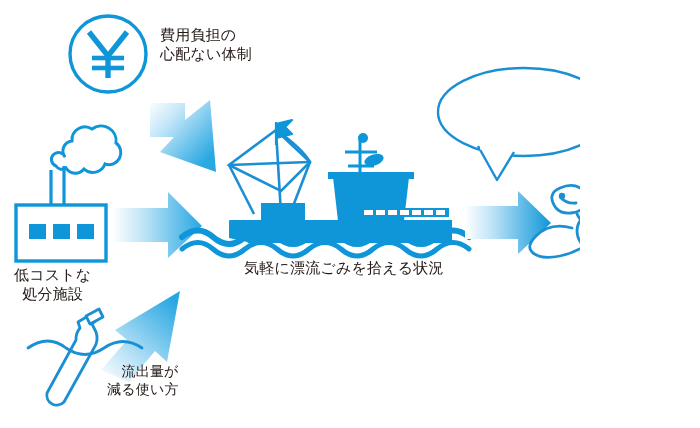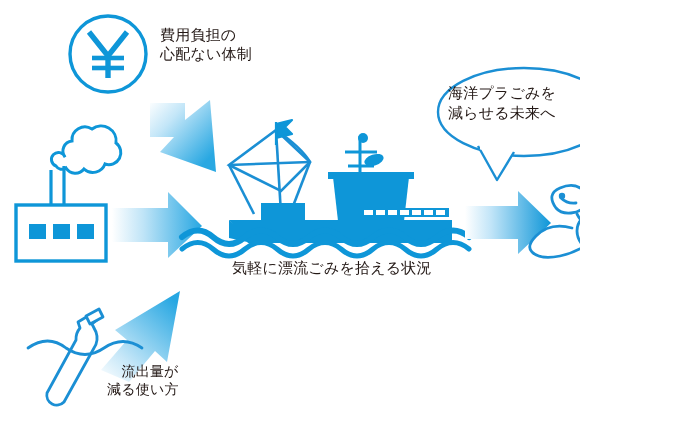"海洋プラごみを" div.label { html: <div>海洋プラごみを 減らせる未来へ</div> -> none }
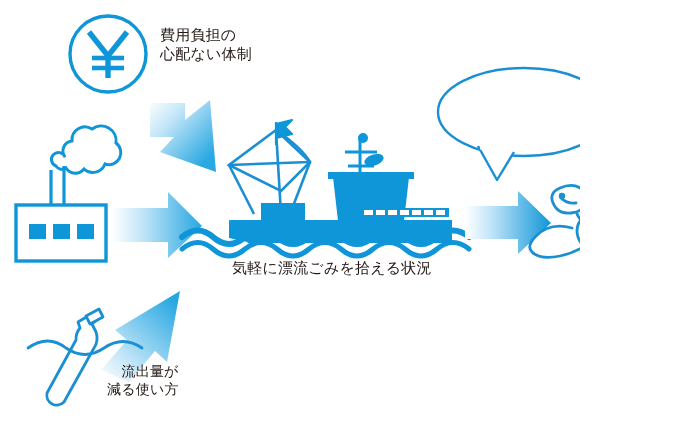"低コストな" div.label { html: none -> <div>低コストな 処分施設</div> }
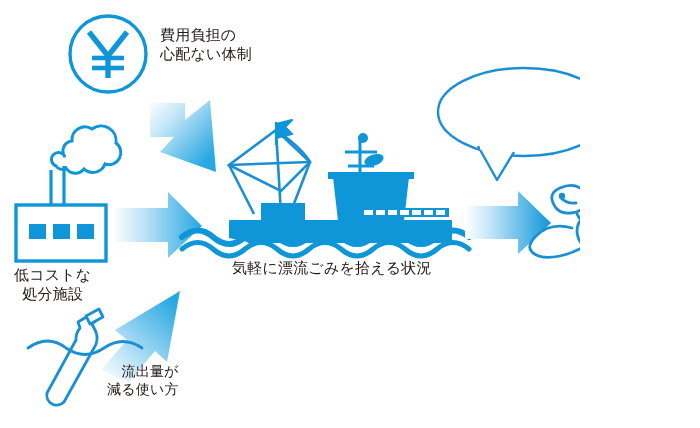"気軽に漂流ごみを拾える状況" .label-ship { left: 232px -> 244px }
